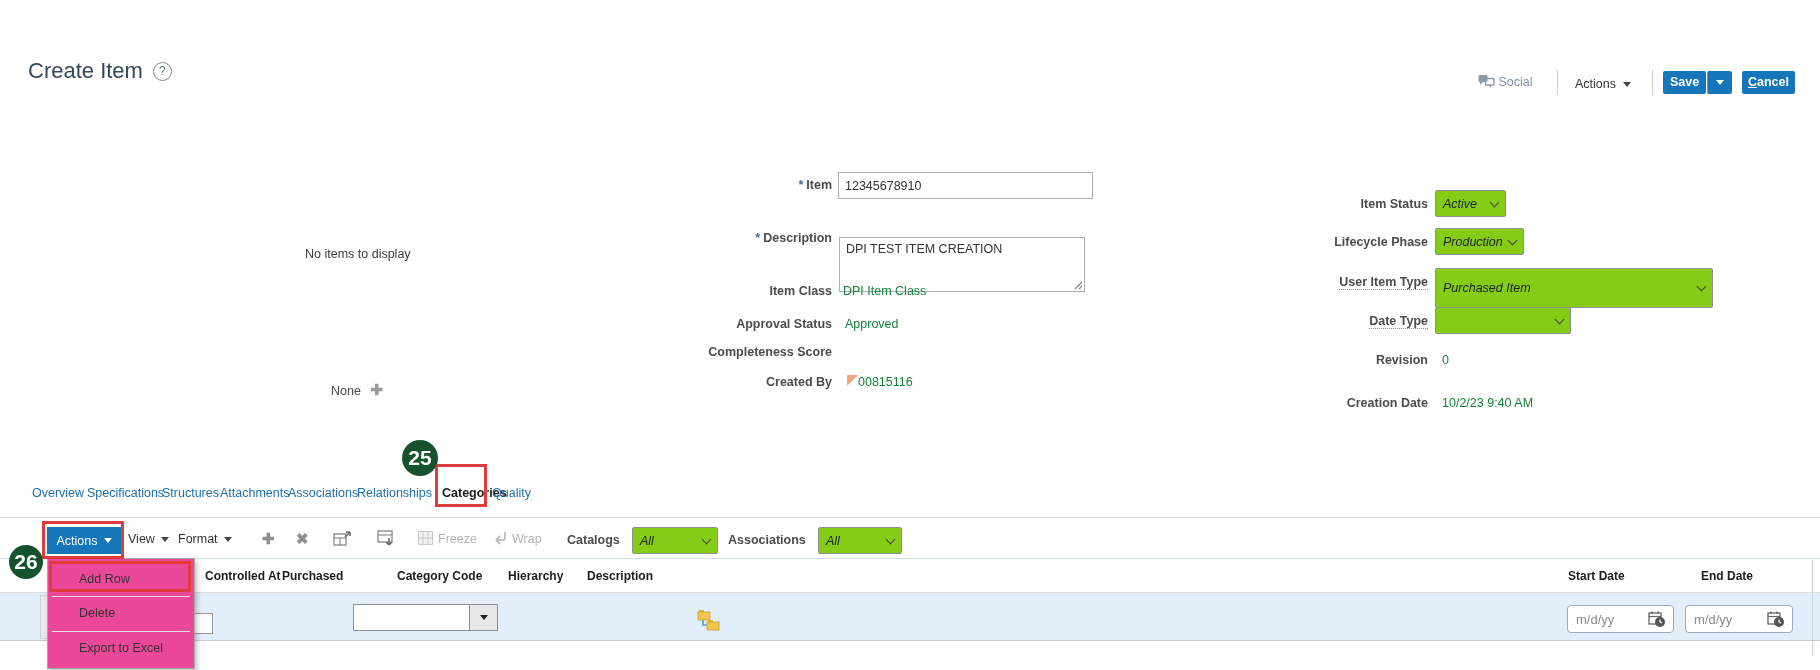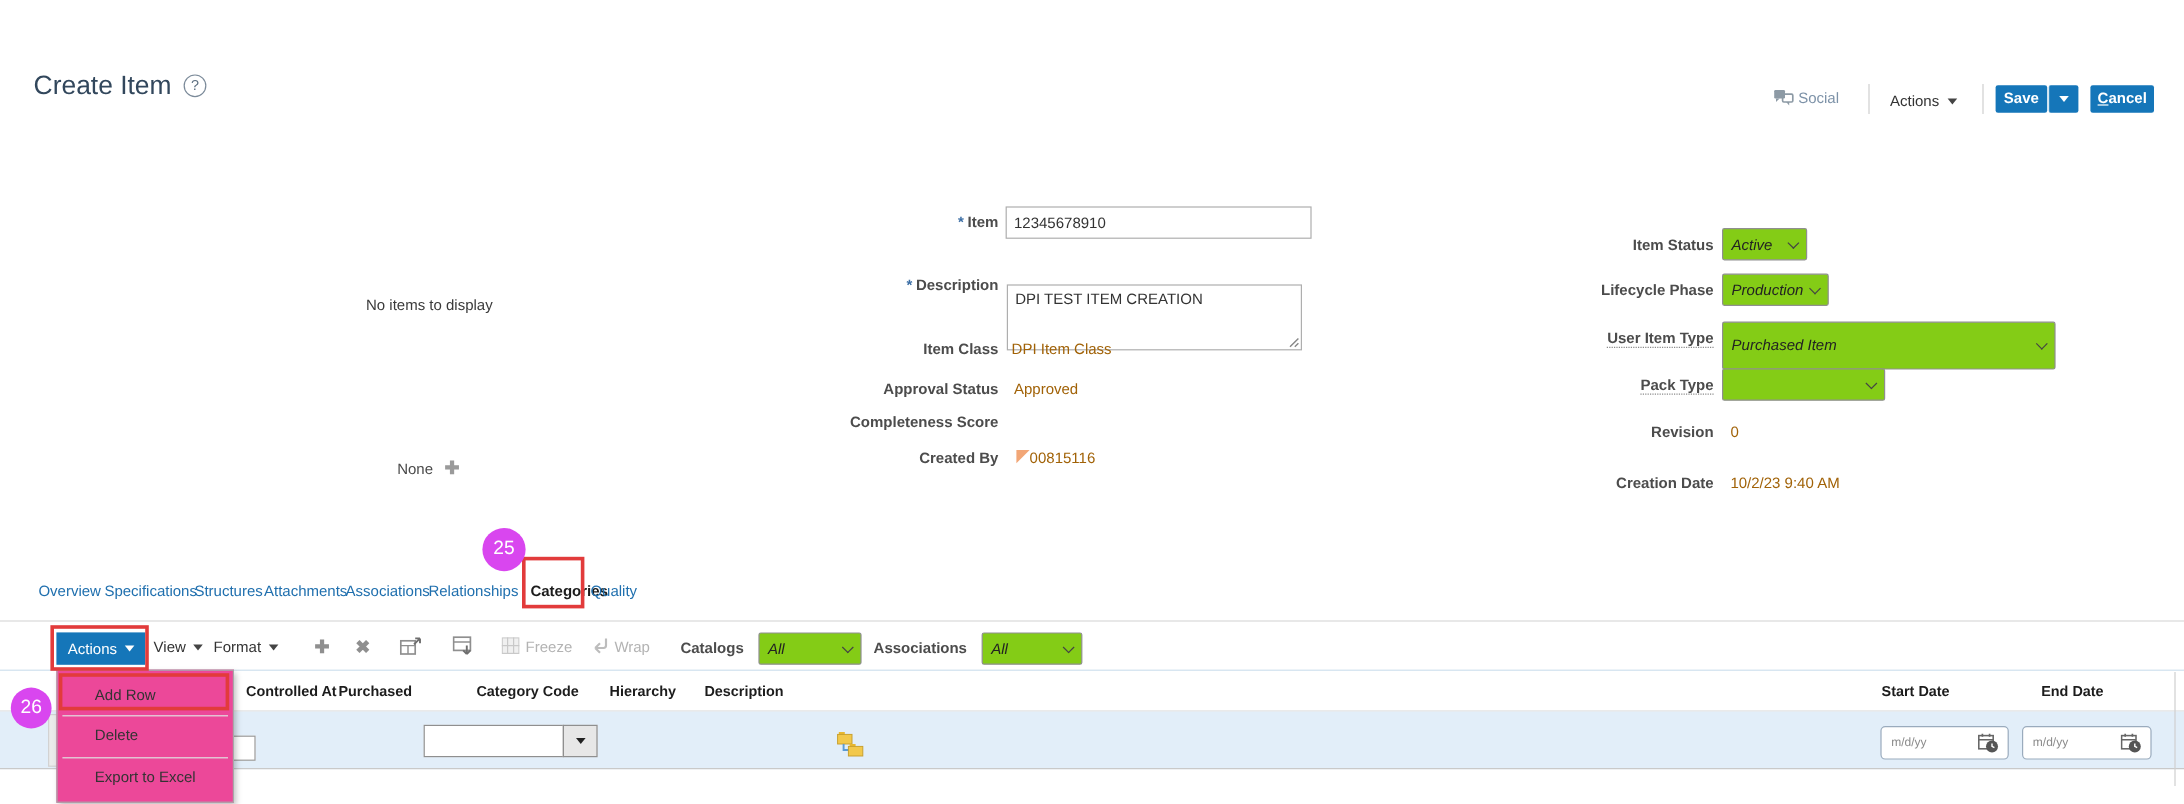"DPI Item Class" .val { color: #a16207 -> #15803d }
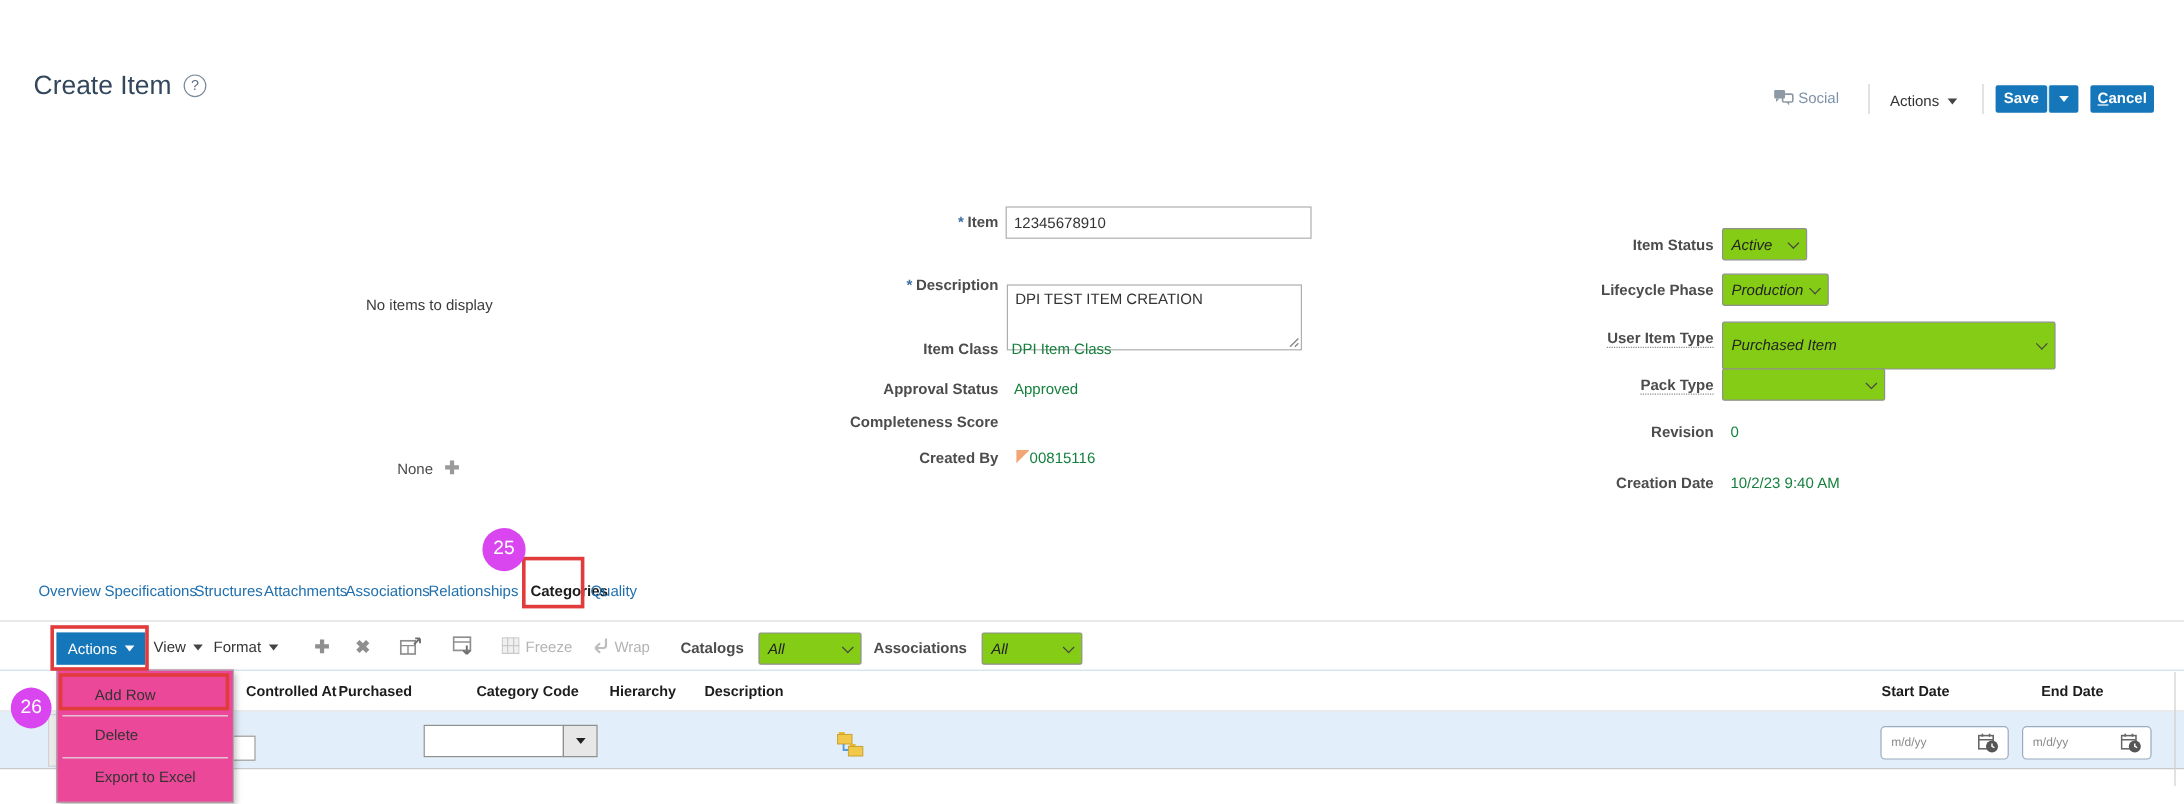"Pack Type" span.dotted { text: Pack -> Date }
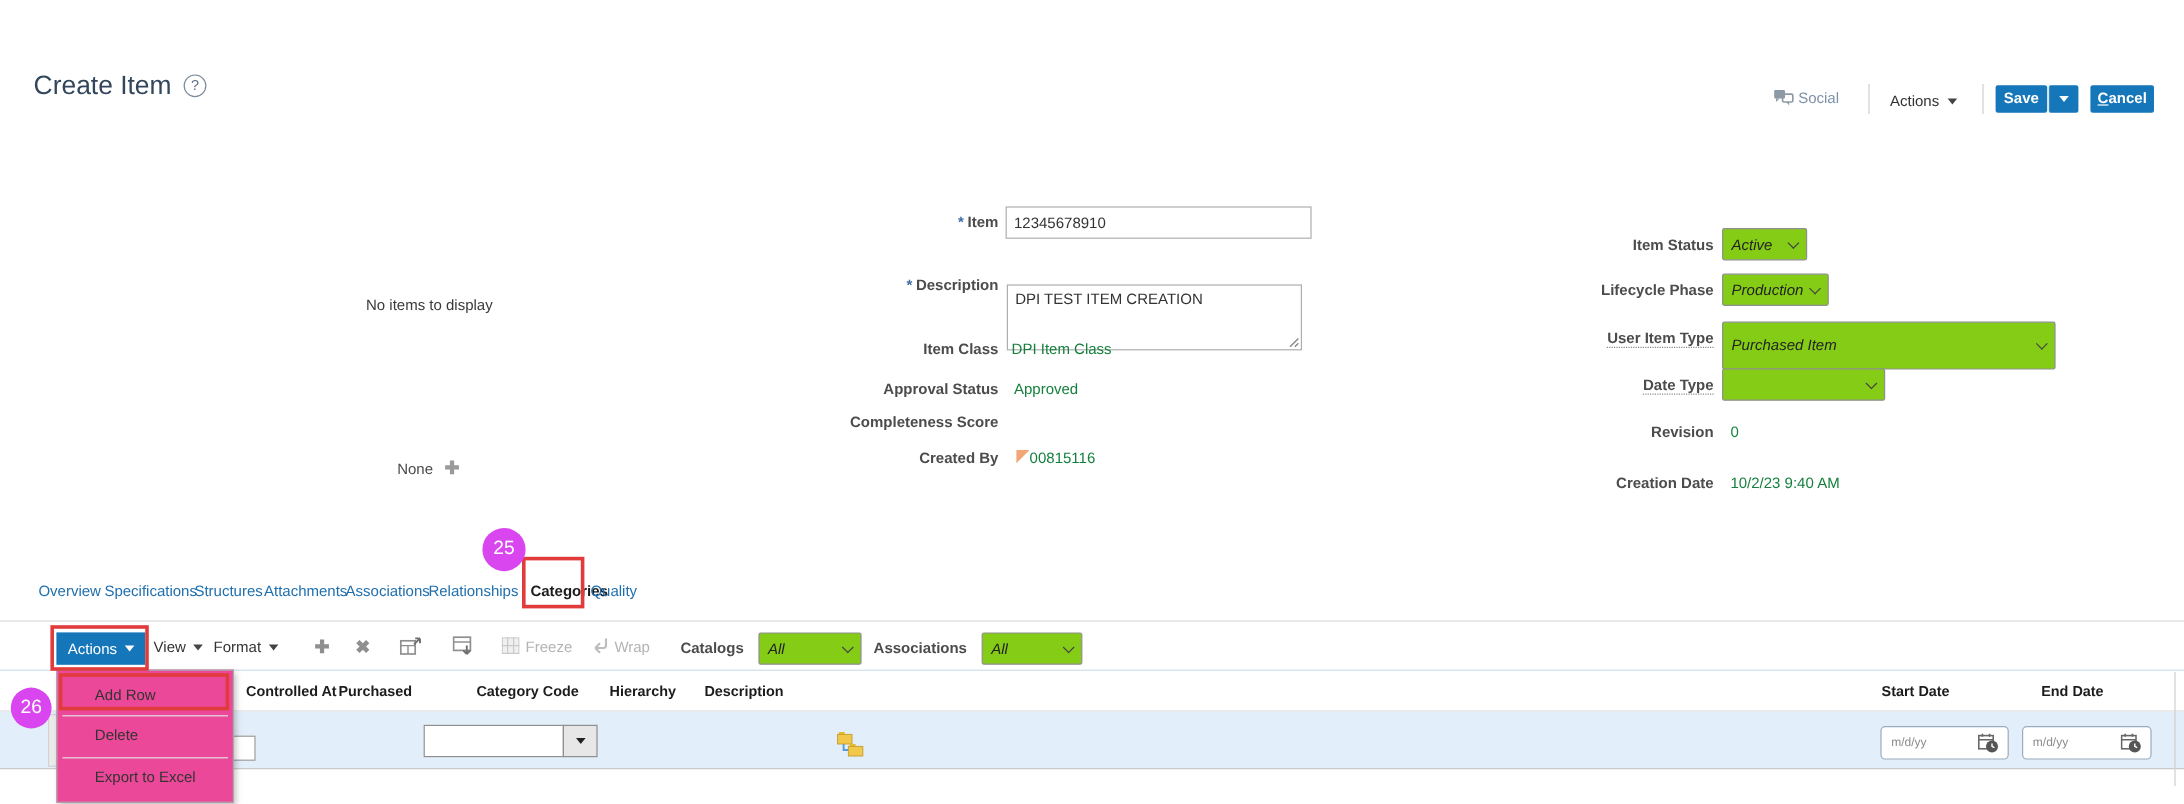"25" .badge { background: #d946ef -> #14532d; font-size: 16px -> 21px; font-weight: normal -> bold }
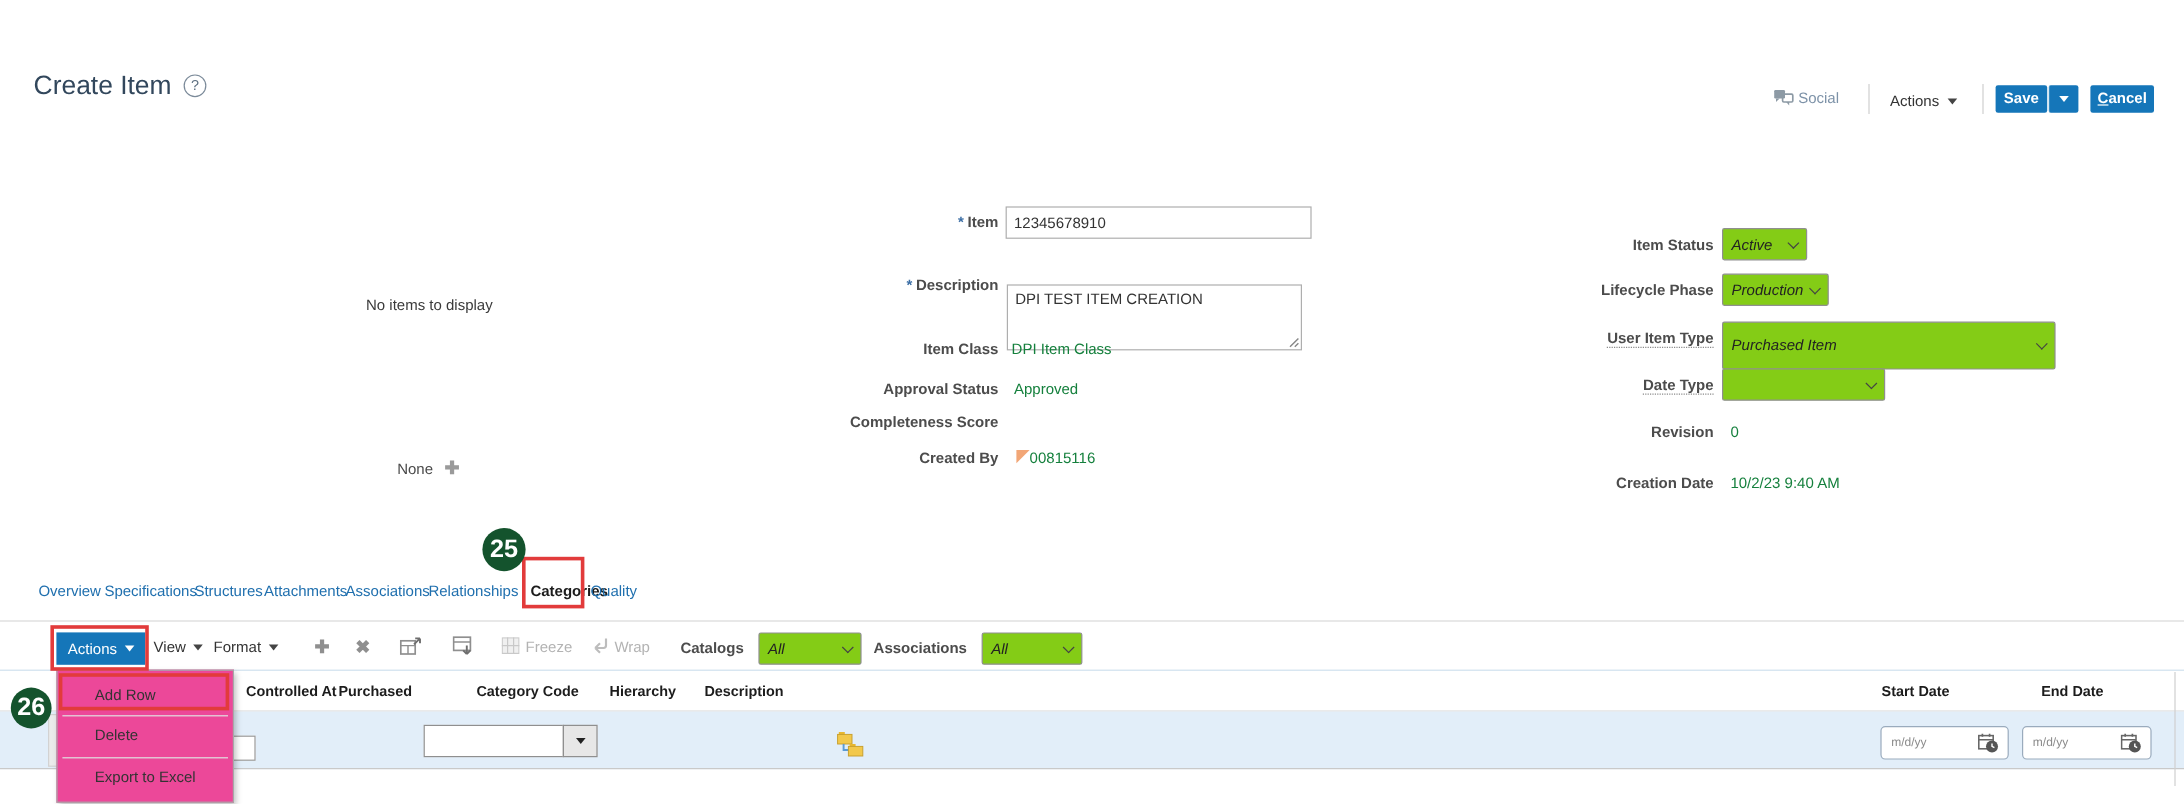"26" div.badge { top: 573px -> 545px }
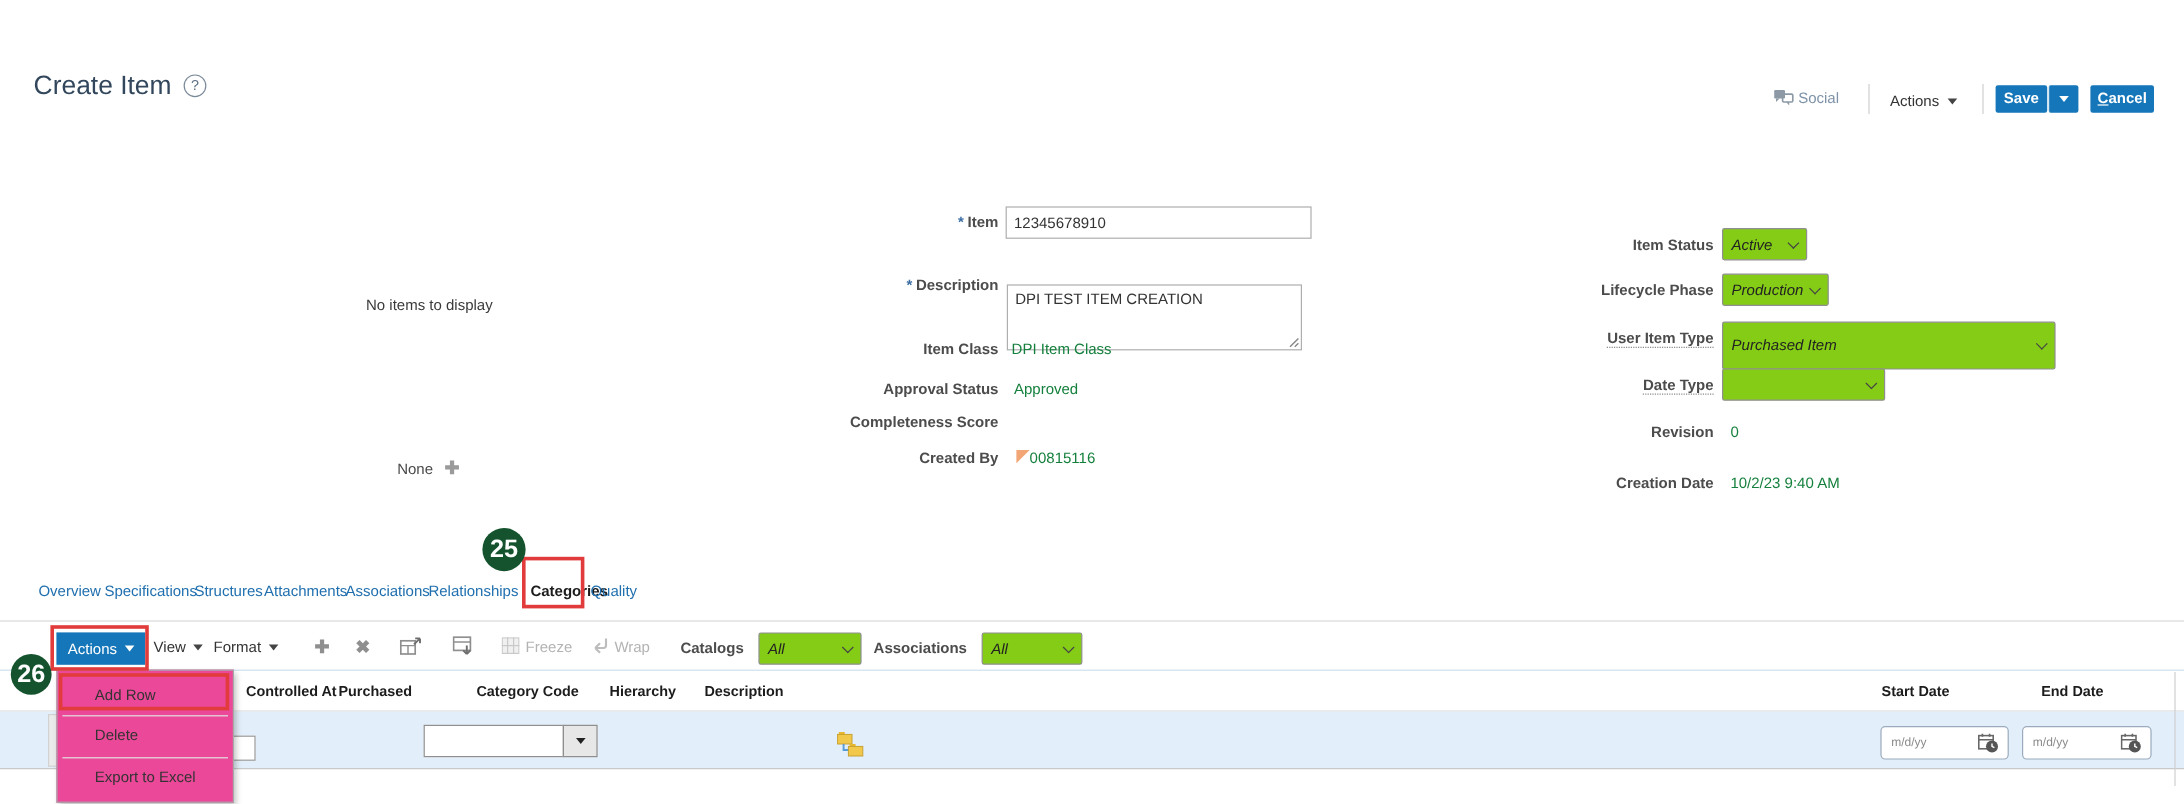"m/d/yy" .date { font-size: 10px -> 13px }
